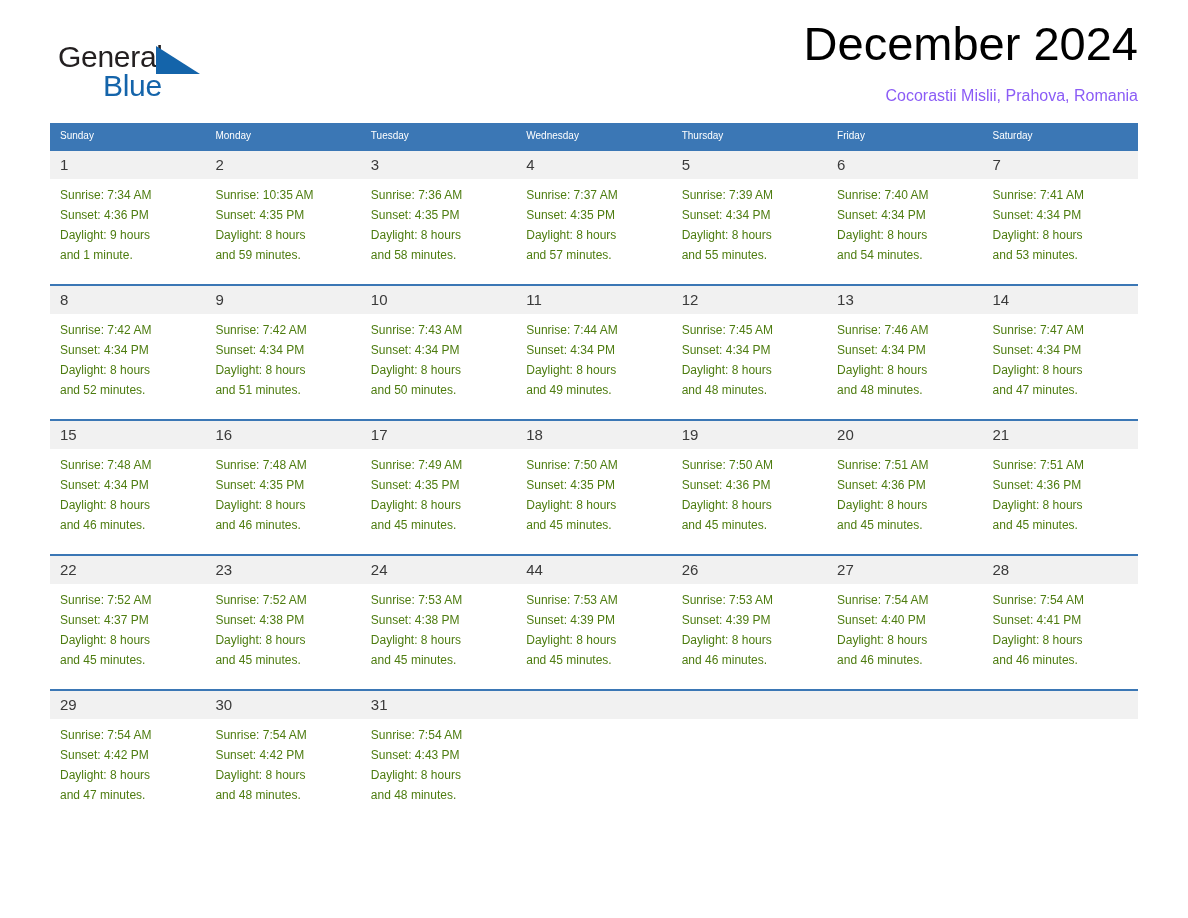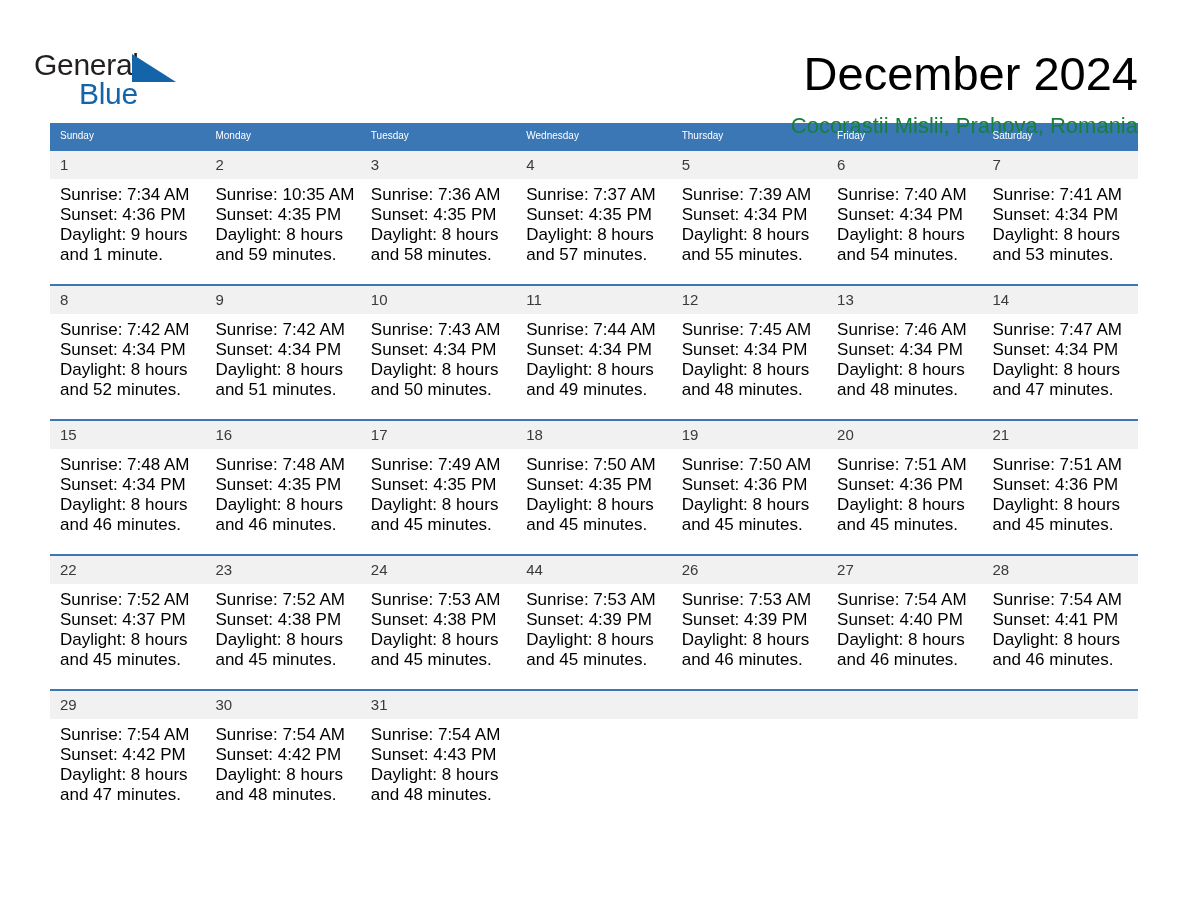"General" .top { align-items: flex-start -> flex-end; padding: 48px 50px 0 34px -> 48px 50px 0 58px }
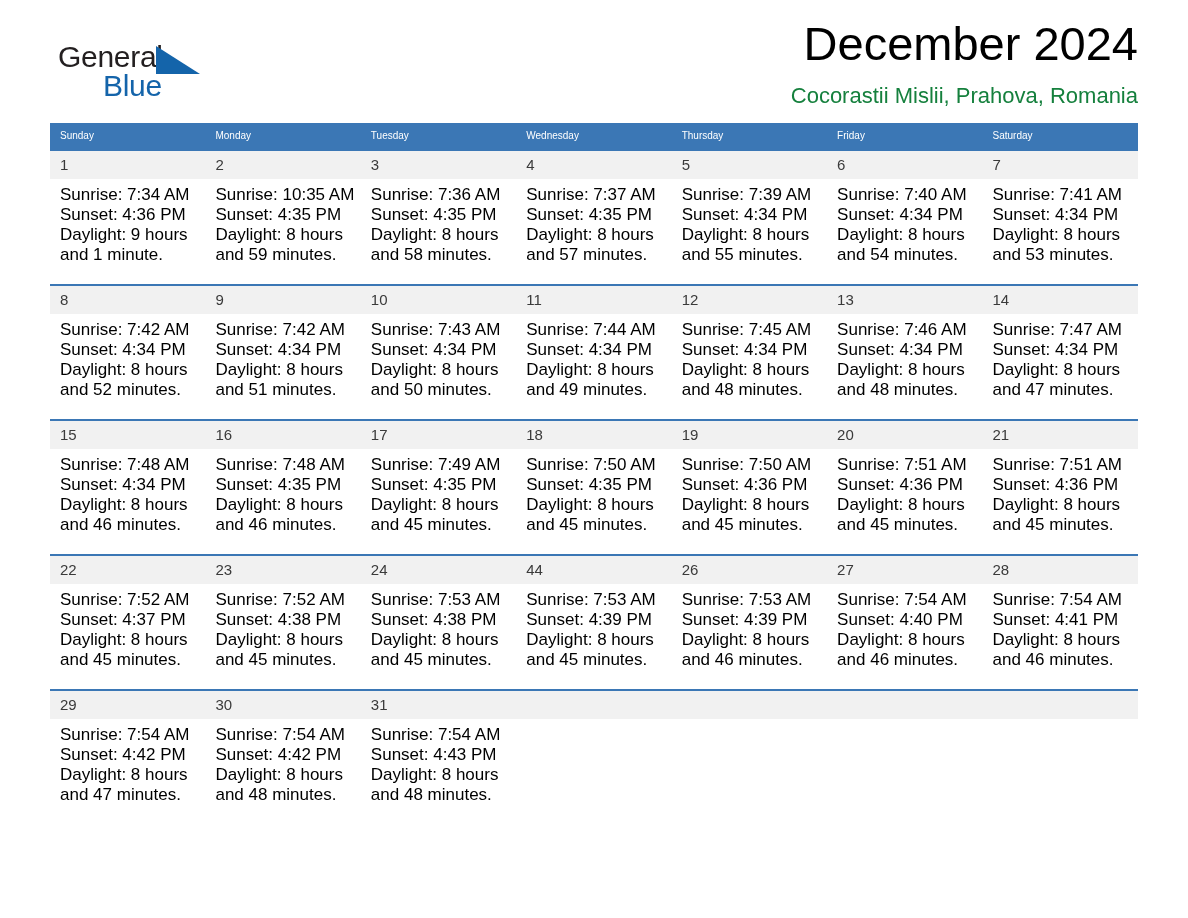"Cocorastii Mislii, Prahova, Romania" .location { color: #15803d -> #8b5cf6; font-size: 22px -> 16px }
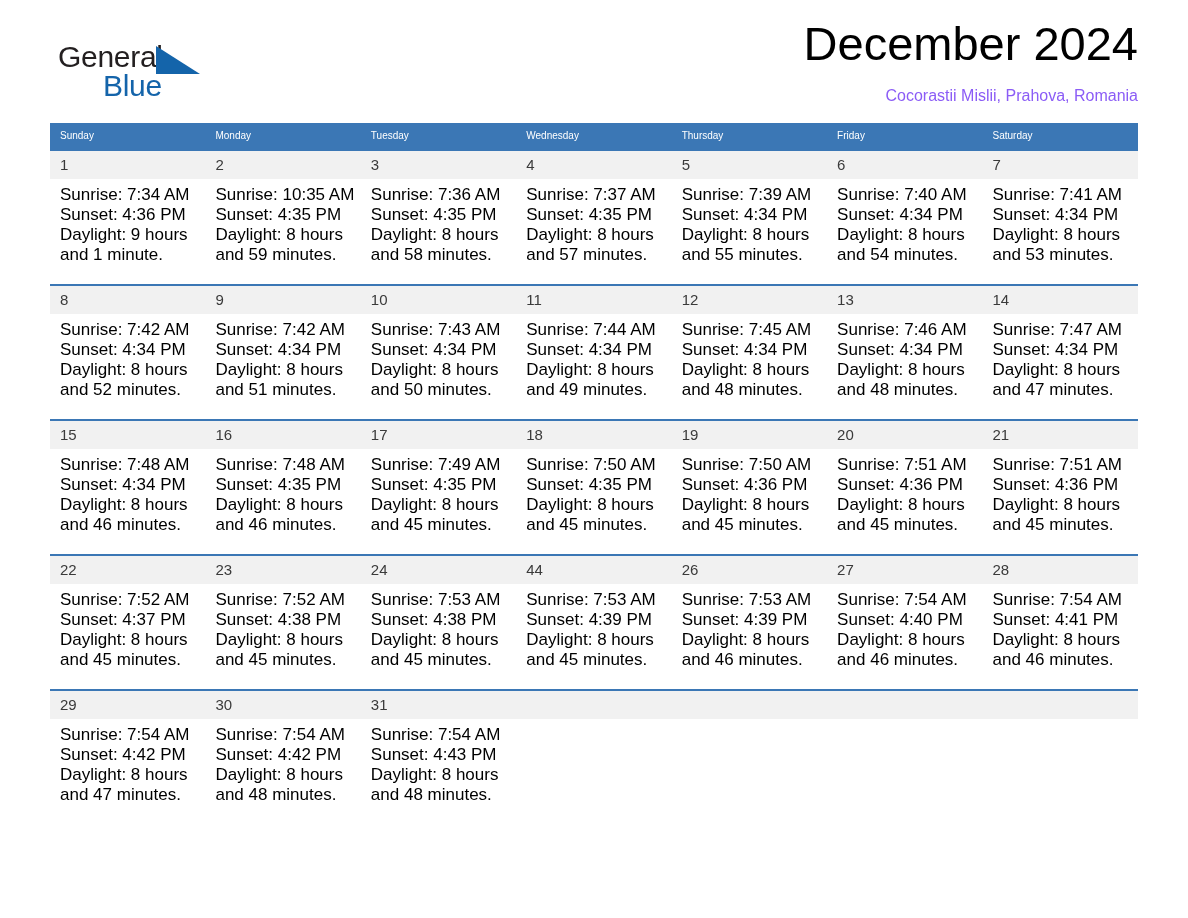"Sunrise: 7:34 AM" .info { color: #000000 -> #4d7c0f; font-size: 17px -> 12px }
